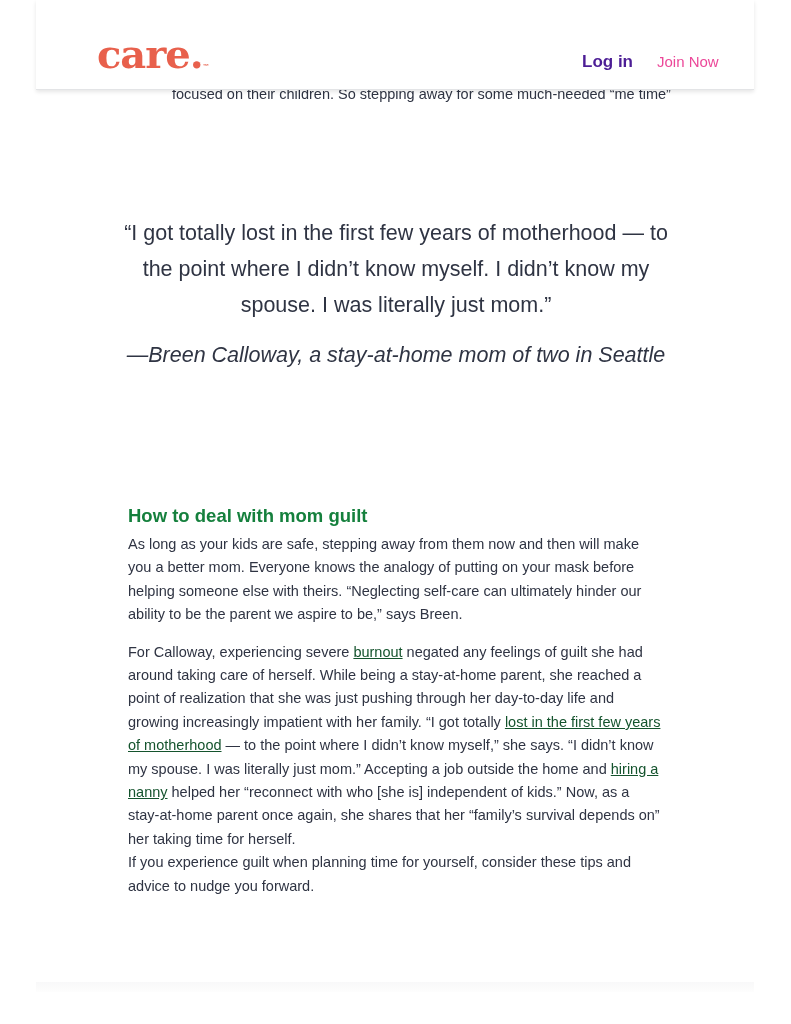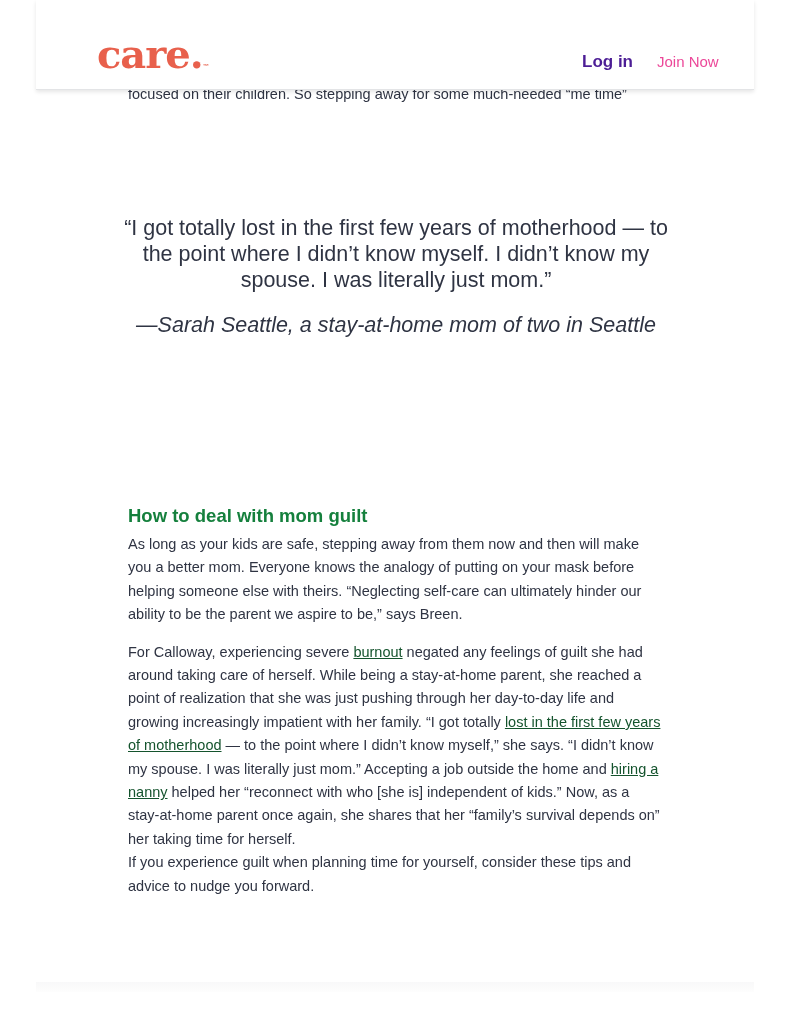"focused on their children. So" div.content { margin-left: none -> 44px }
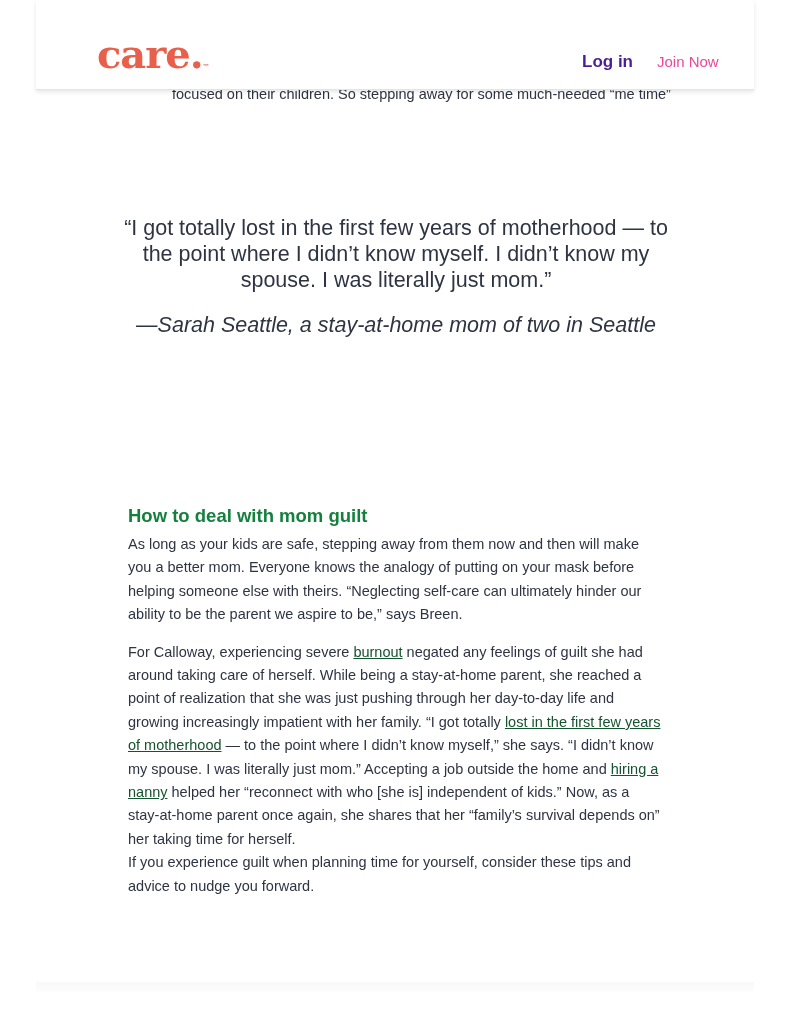"“I got totally lost in" .quote-text { line-height: 26px -> 36px }
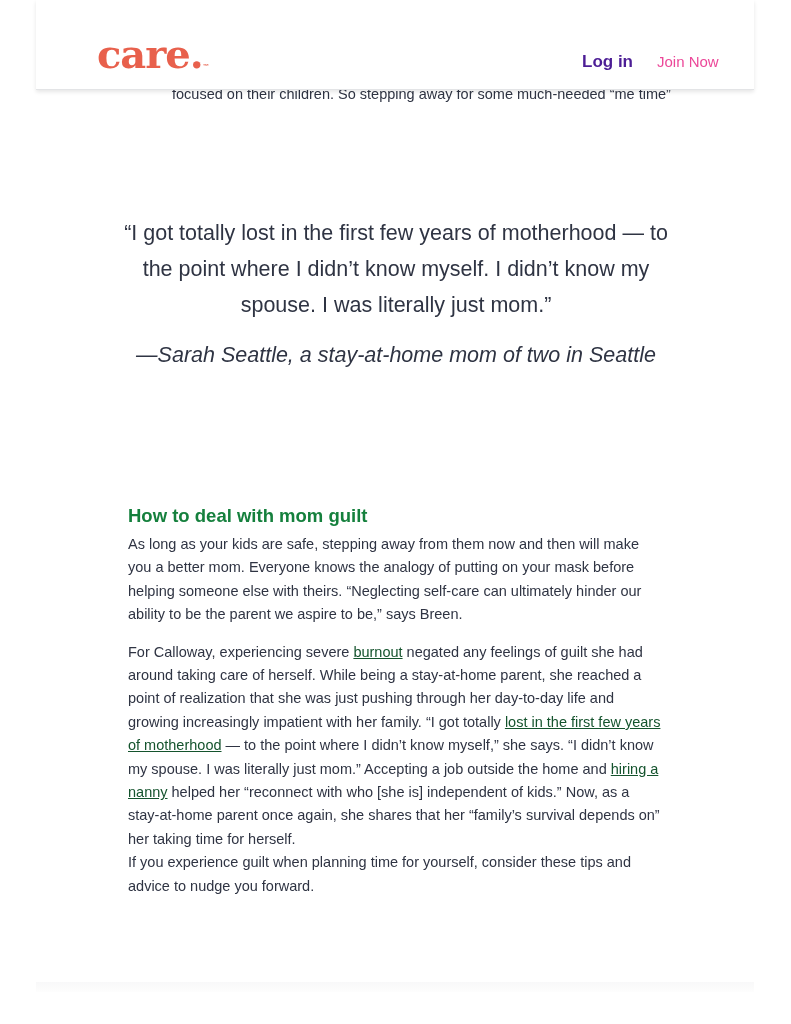"—Sarah Seattle, a stay-at-home mom" p.quote-attr { text: Sarah Seattle -> Breen Calloway }
